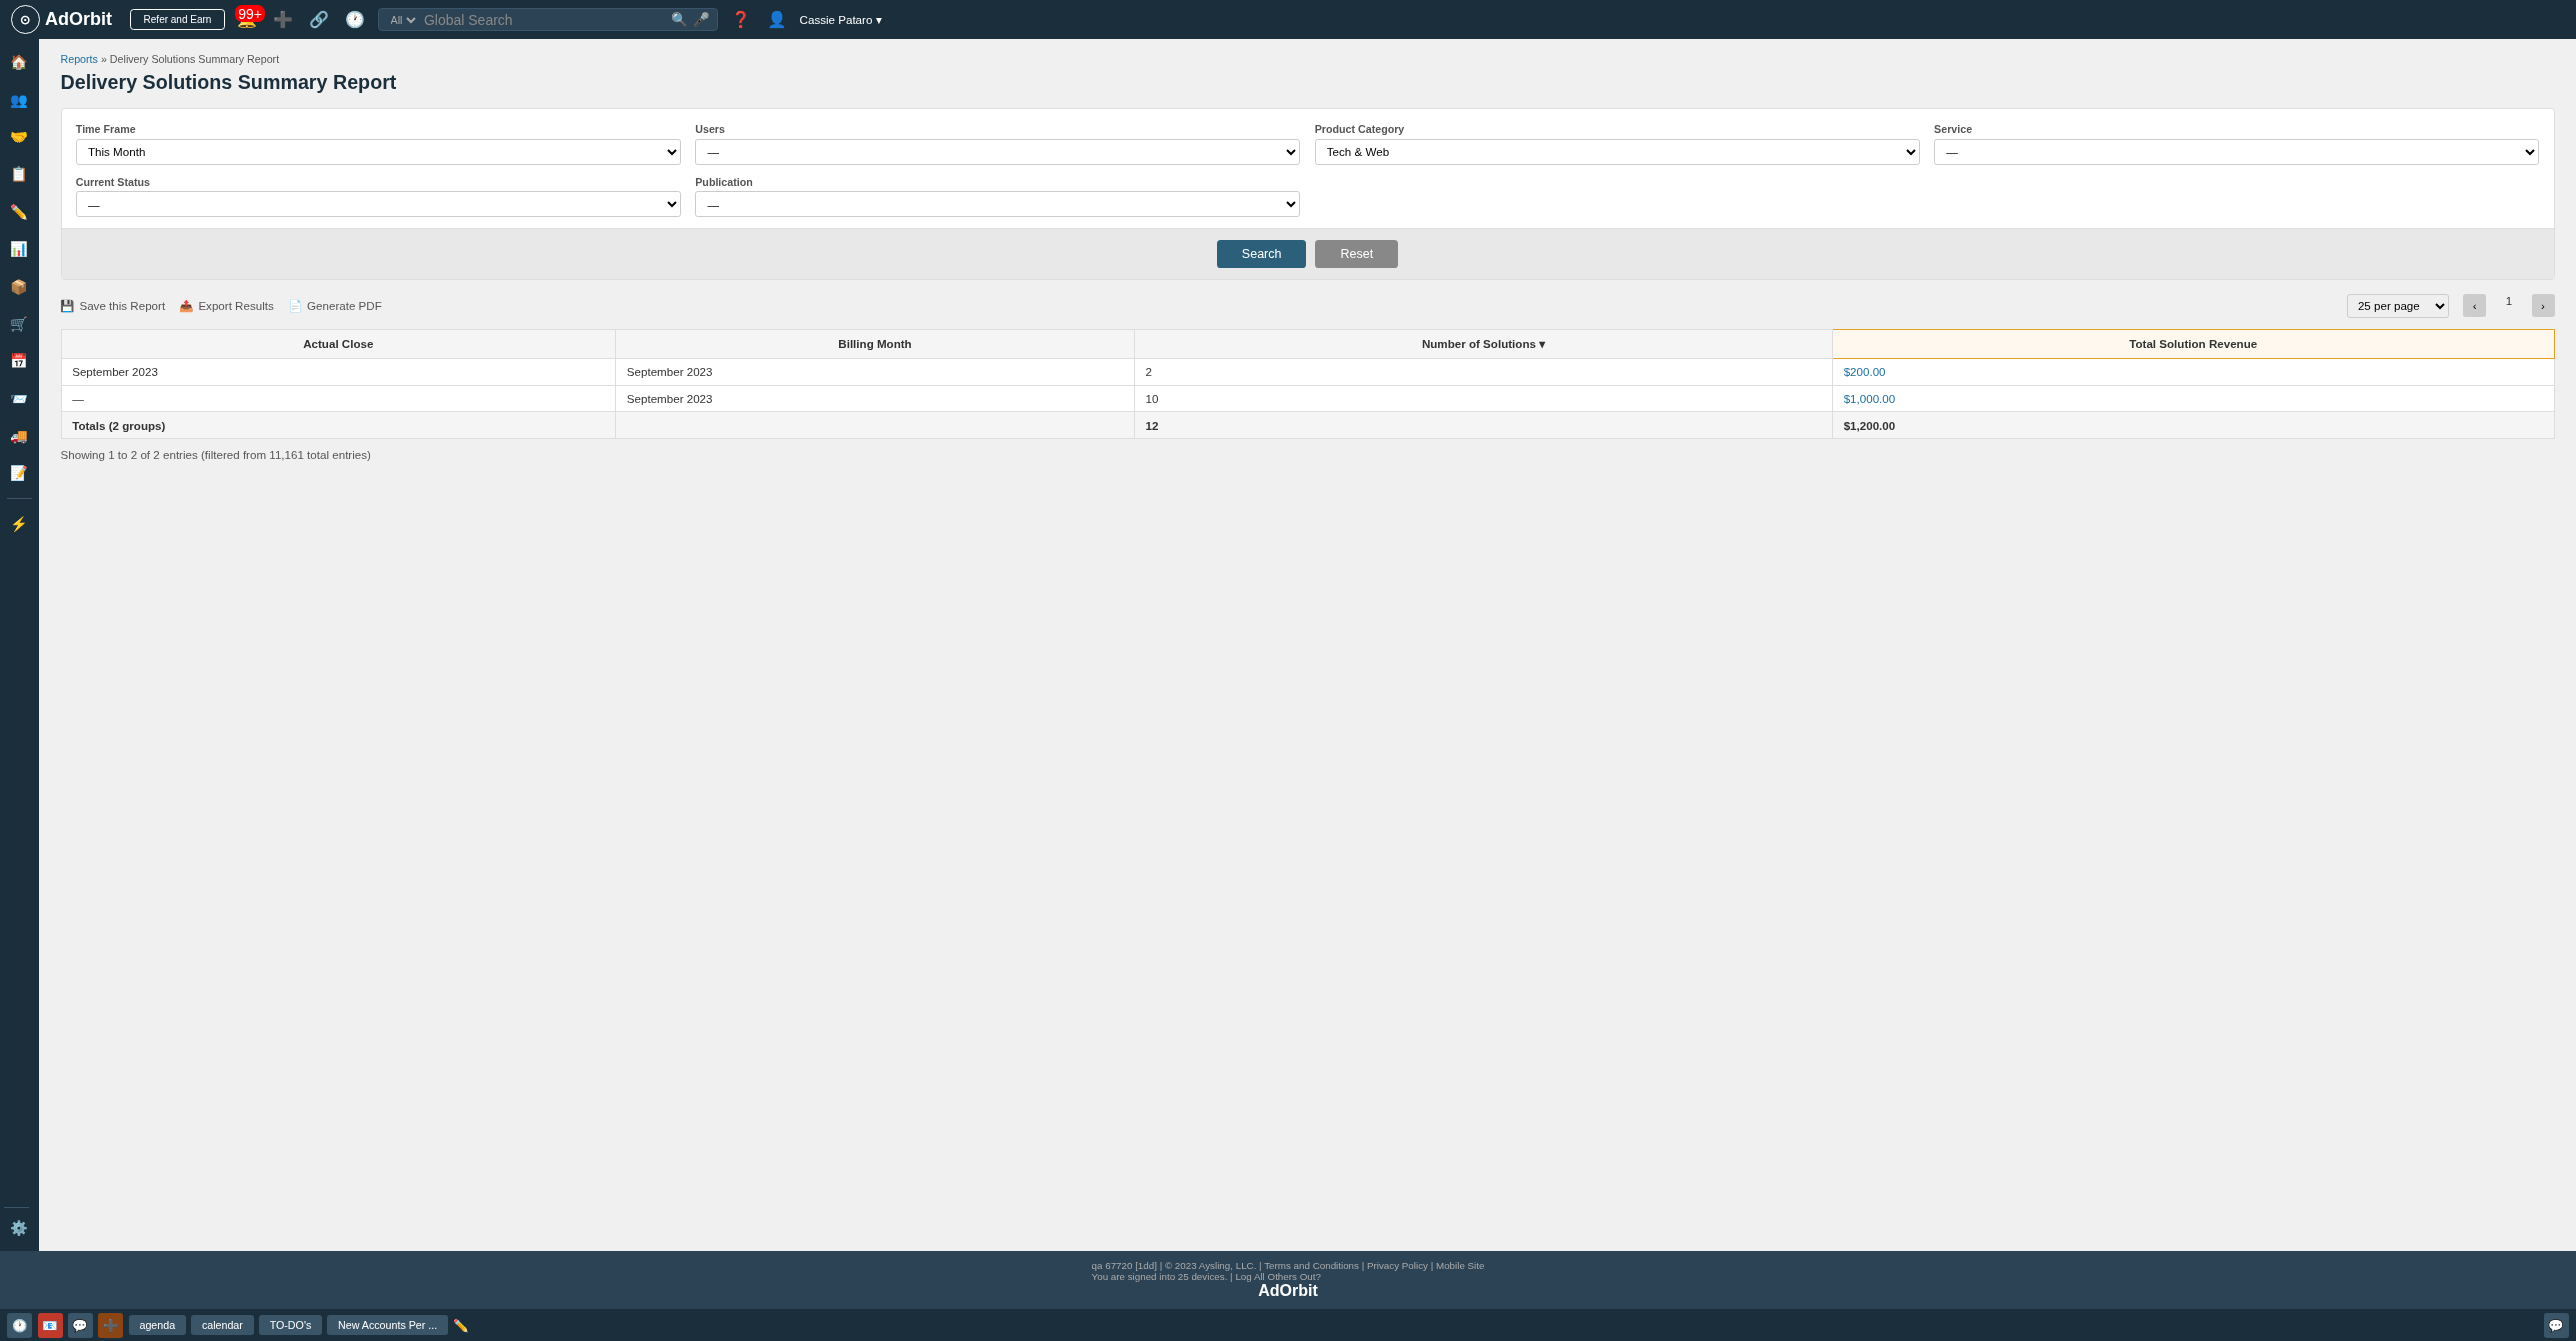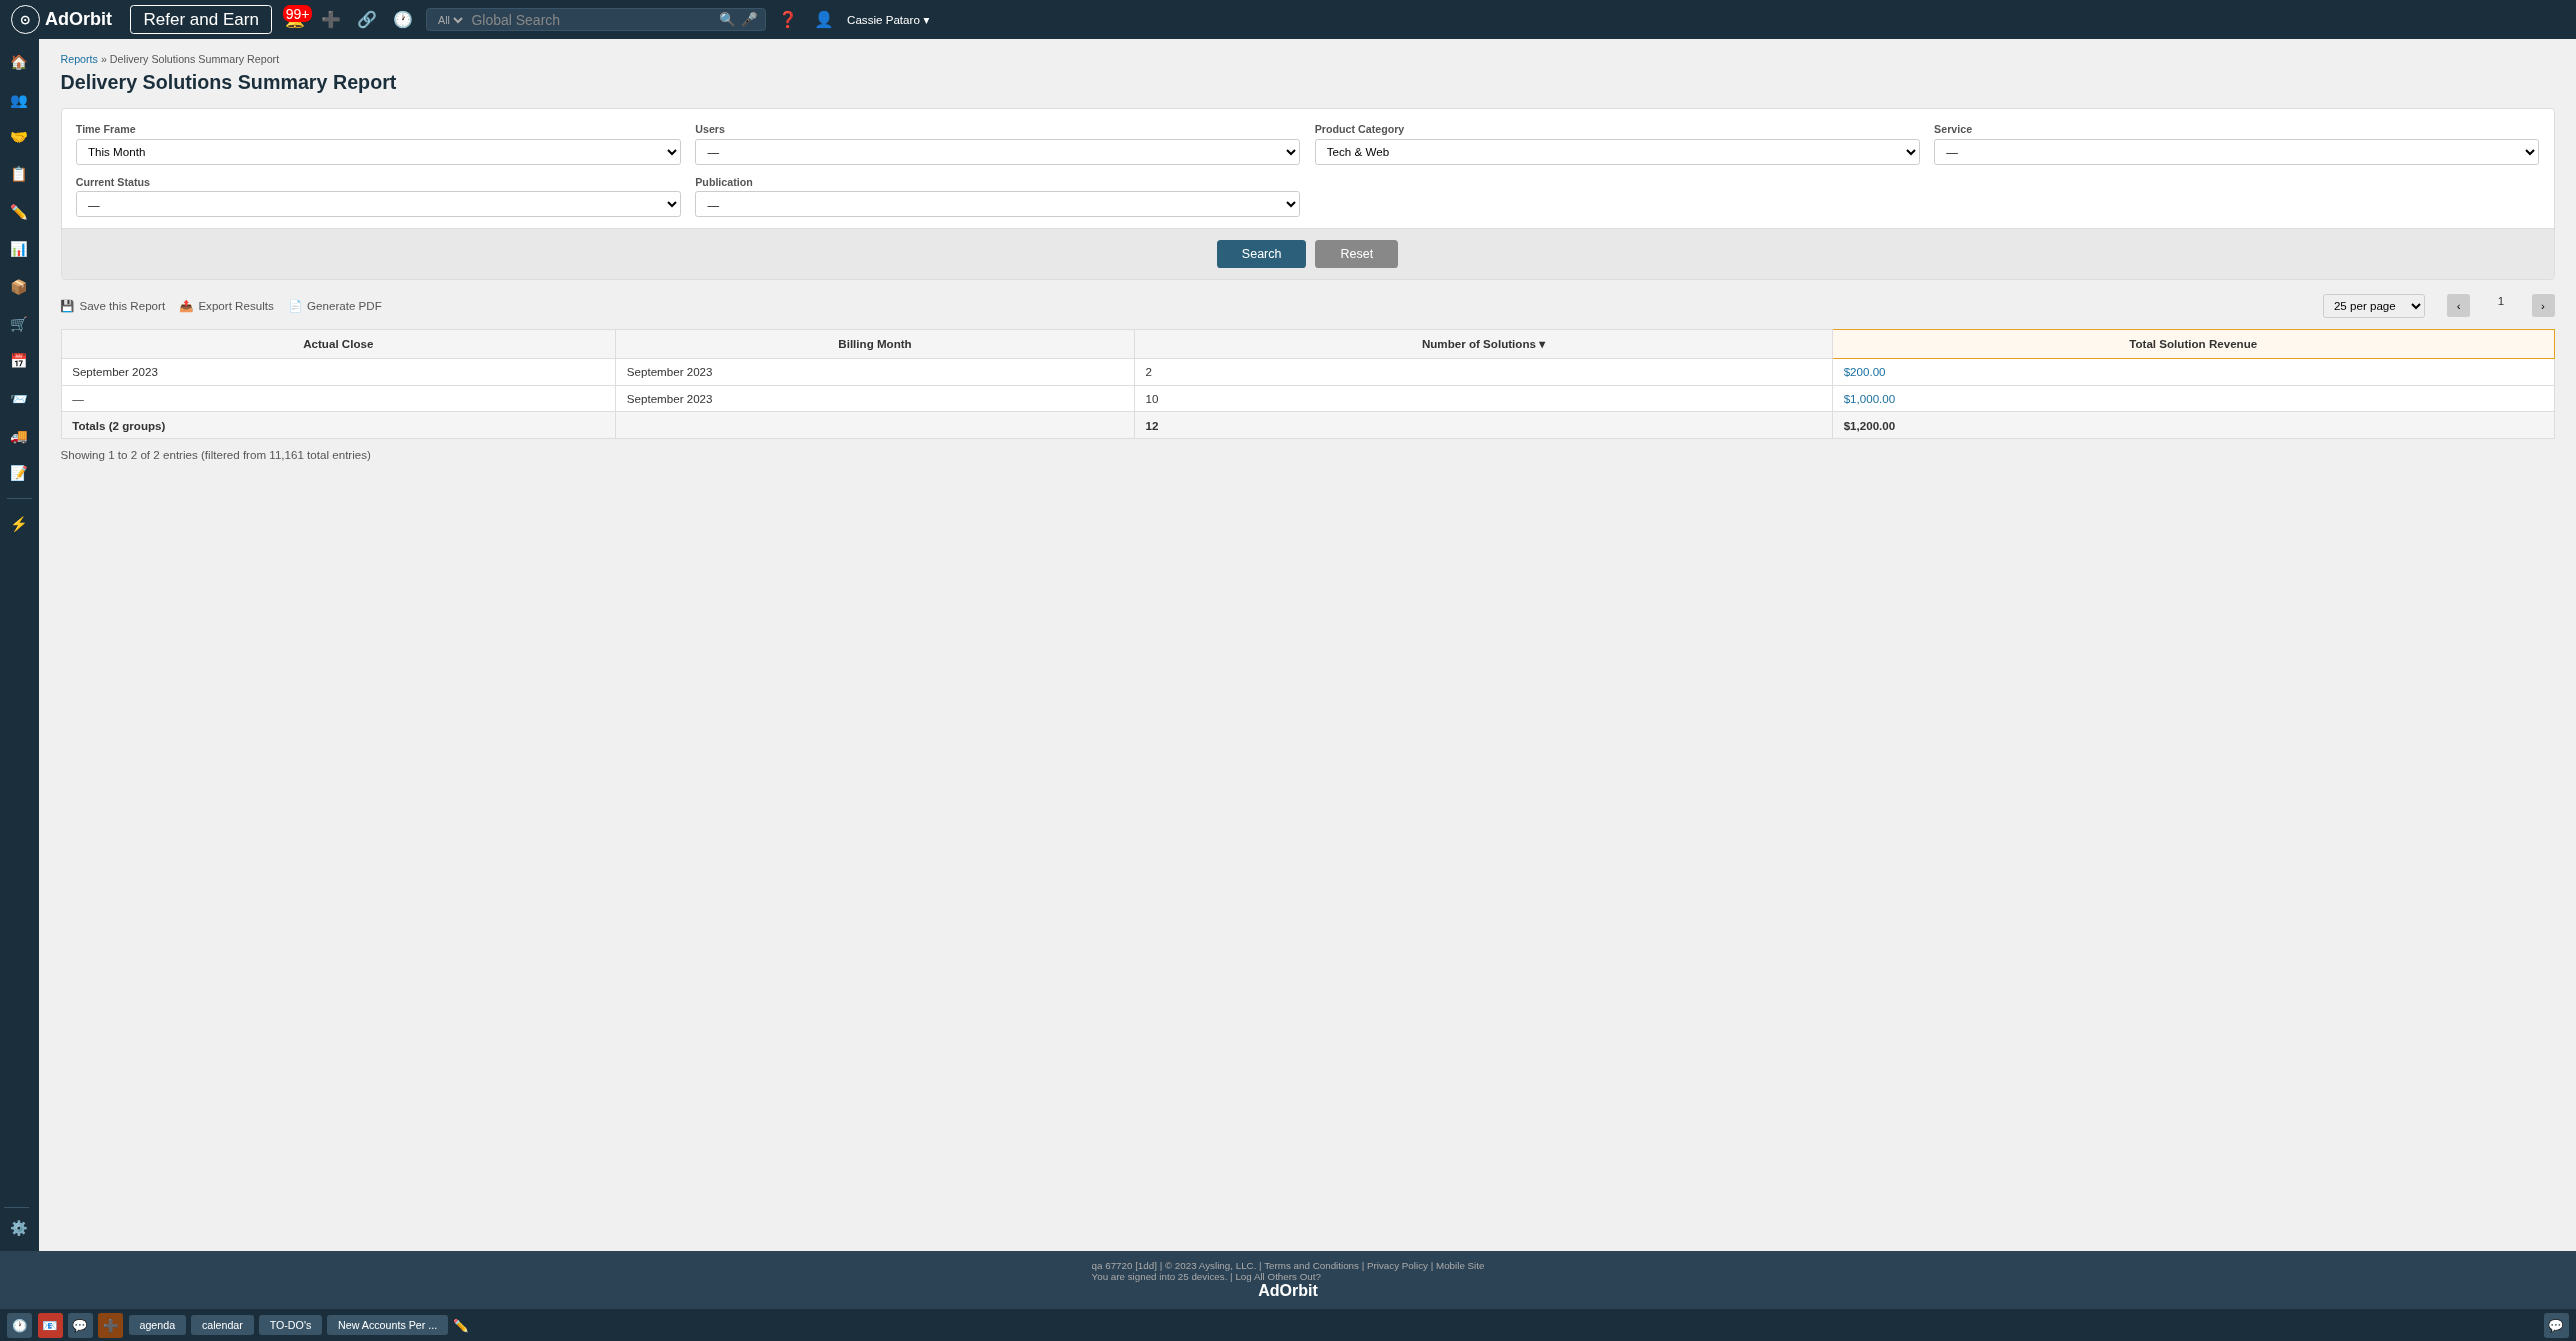"Refer and Earn" .refer-btn { font-size: 17px -> 10px }
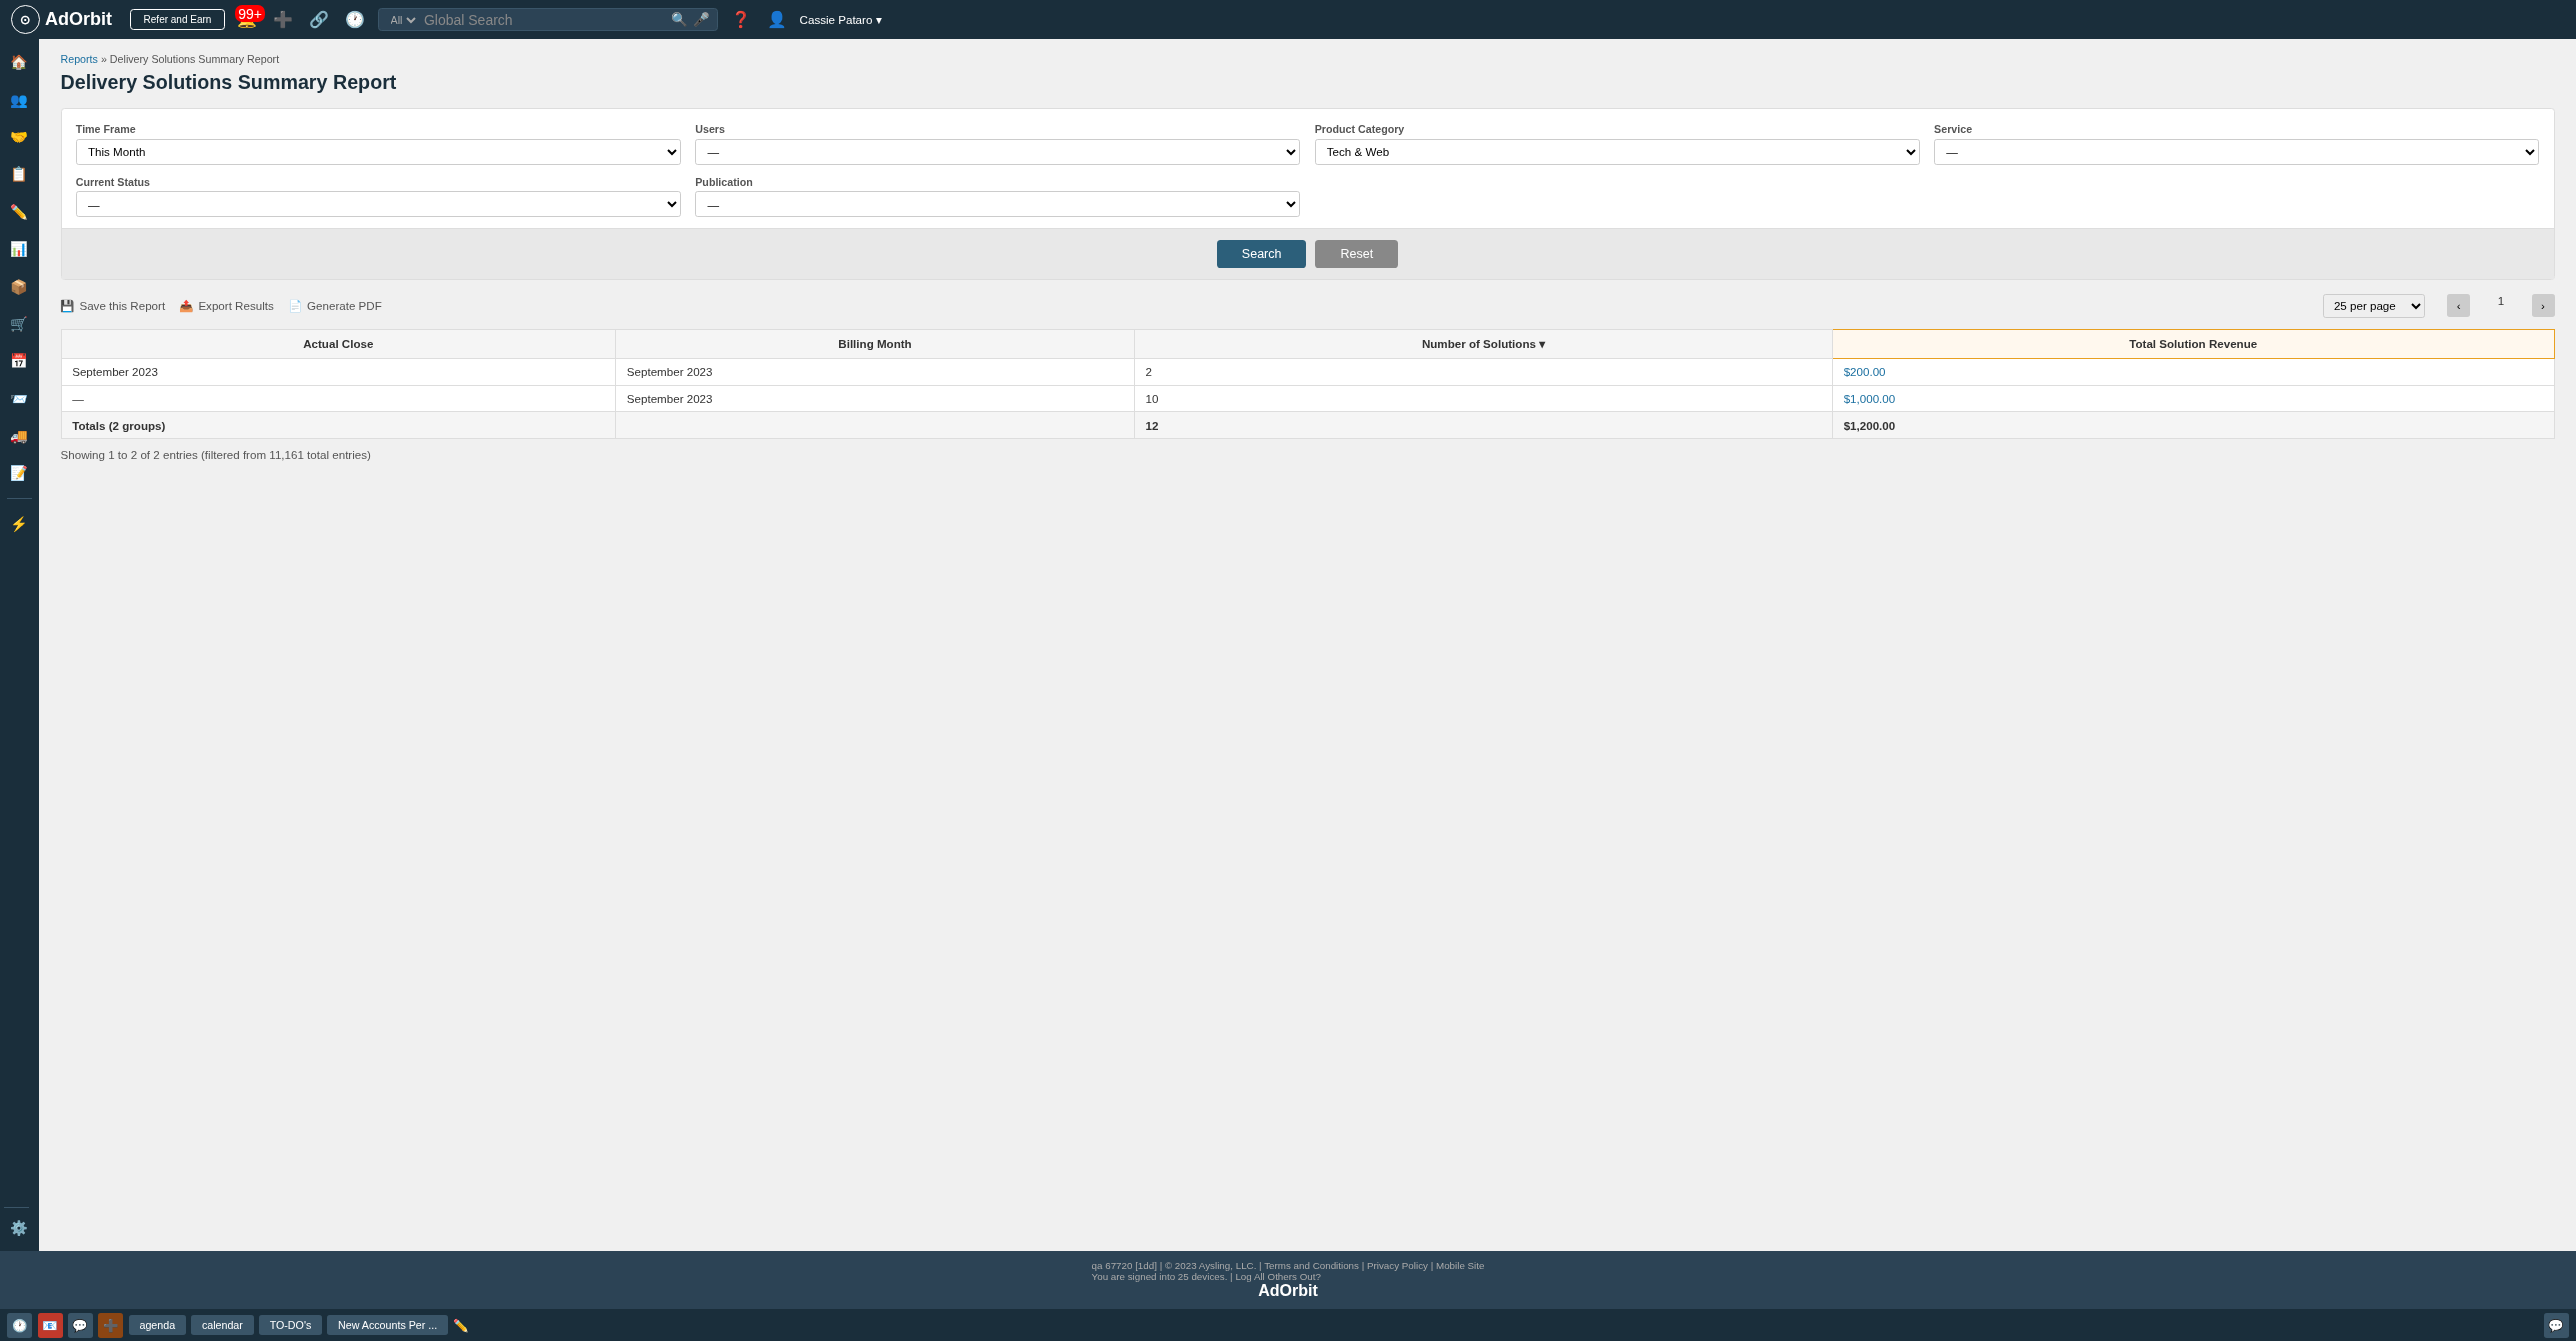"25 per page" .toolbar-right { gap: 22px -> 14px }
